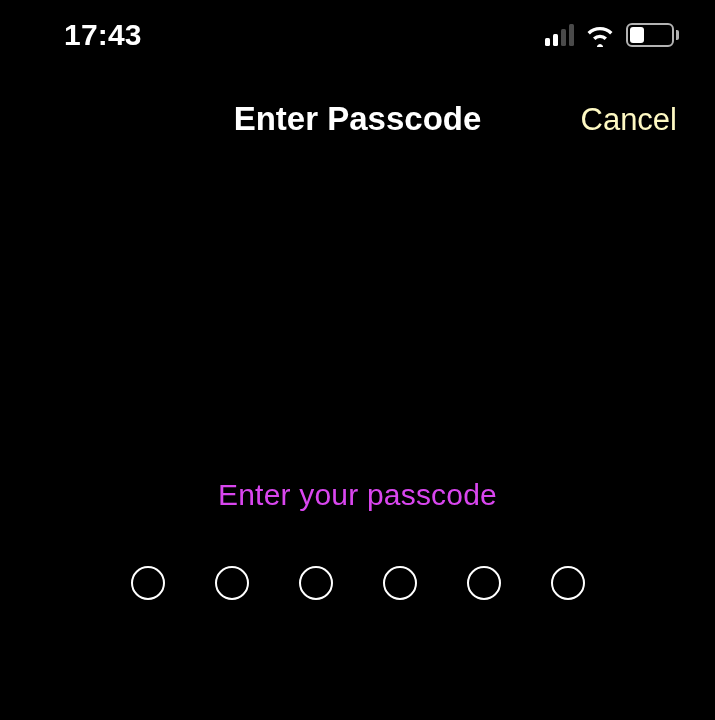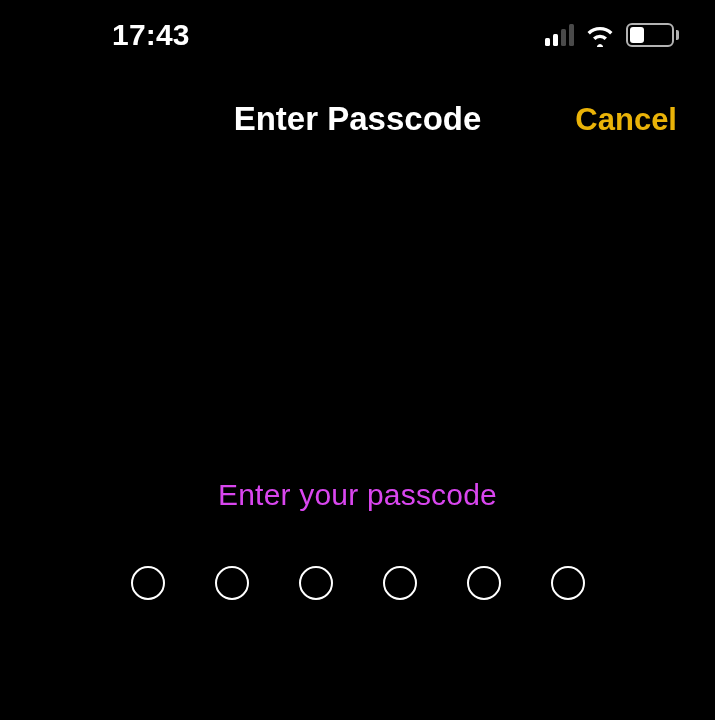"17:43" .status-bar { padding: 0 36px 0 112px -> 0 36px 0 64px }
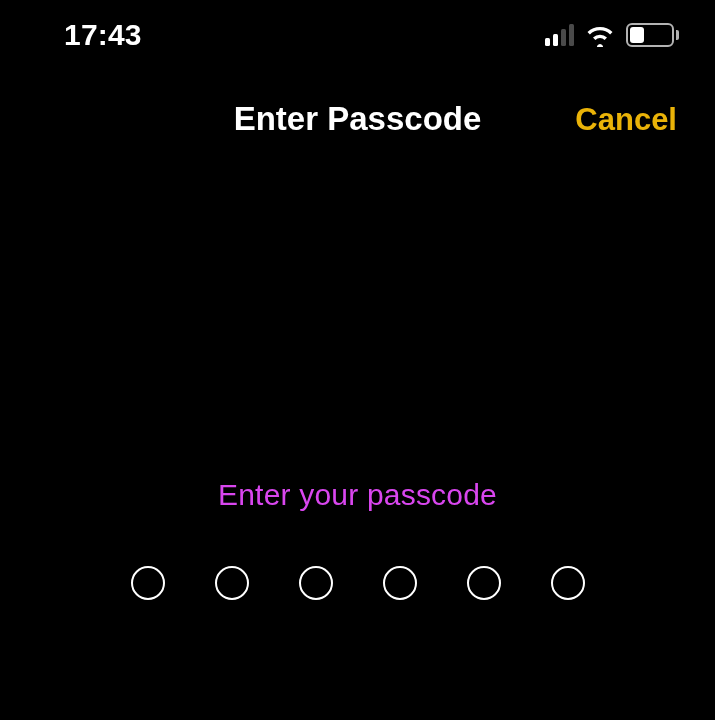"Cancel" .nav-cancel { color: #eab308 -> #fef9c3; font-weight: 700 -> 400 }
